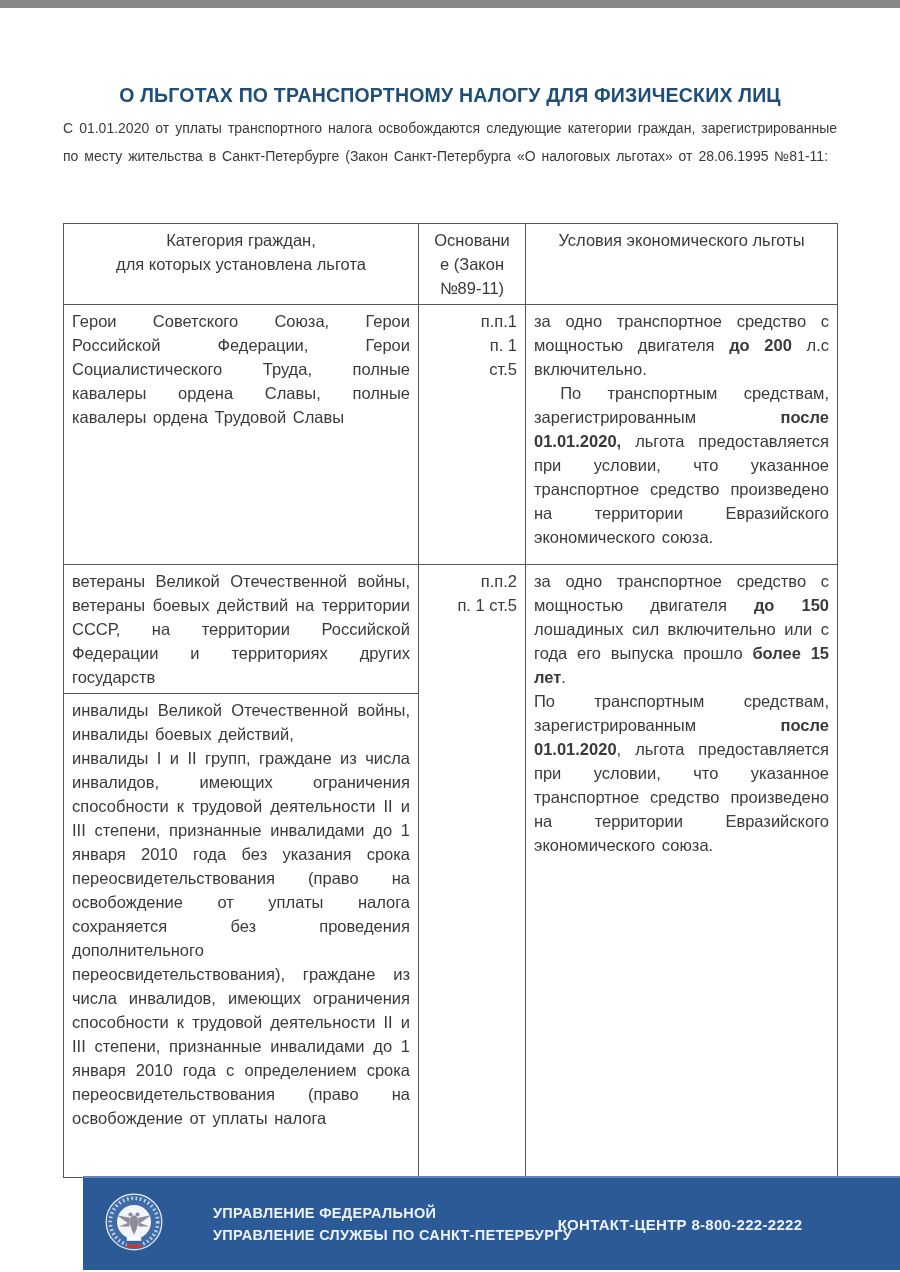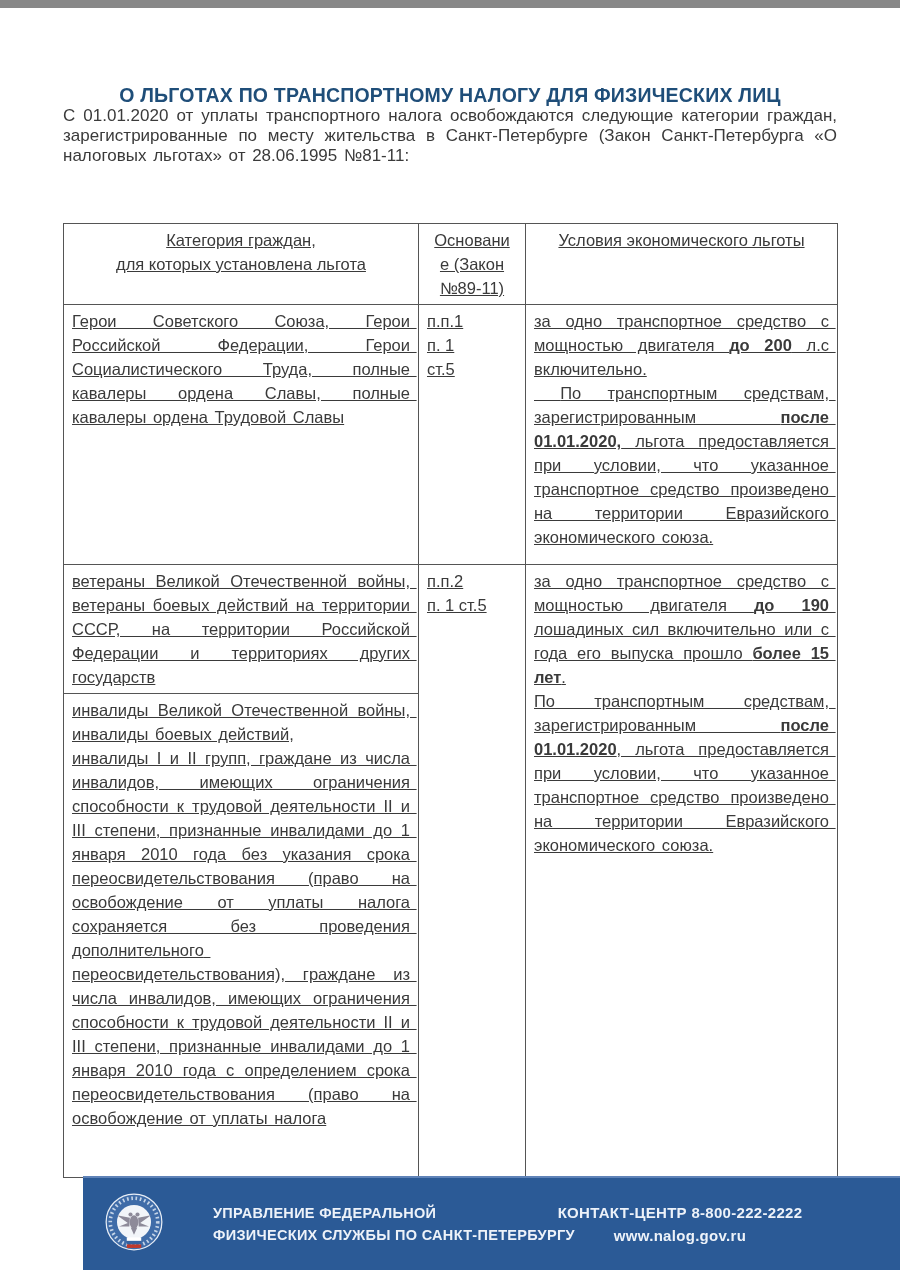"С 01.01.2020 от уплаты транспортного" .intro { font-size: 17px -> 14px; line-height: 20px -> 28px; top: 98px -> 106px }
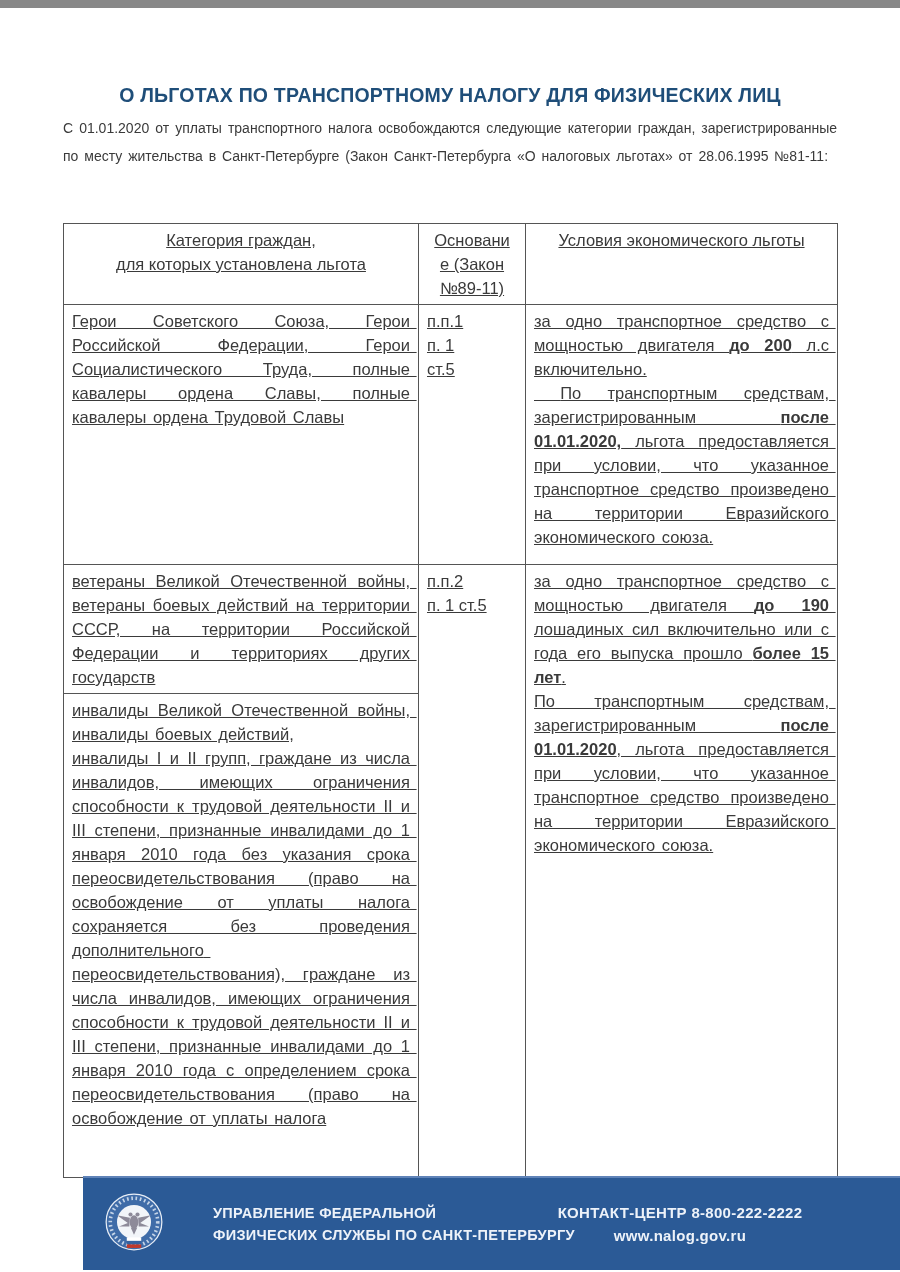"Категория граждан," table.benefits { text-decoration: underline -> none }
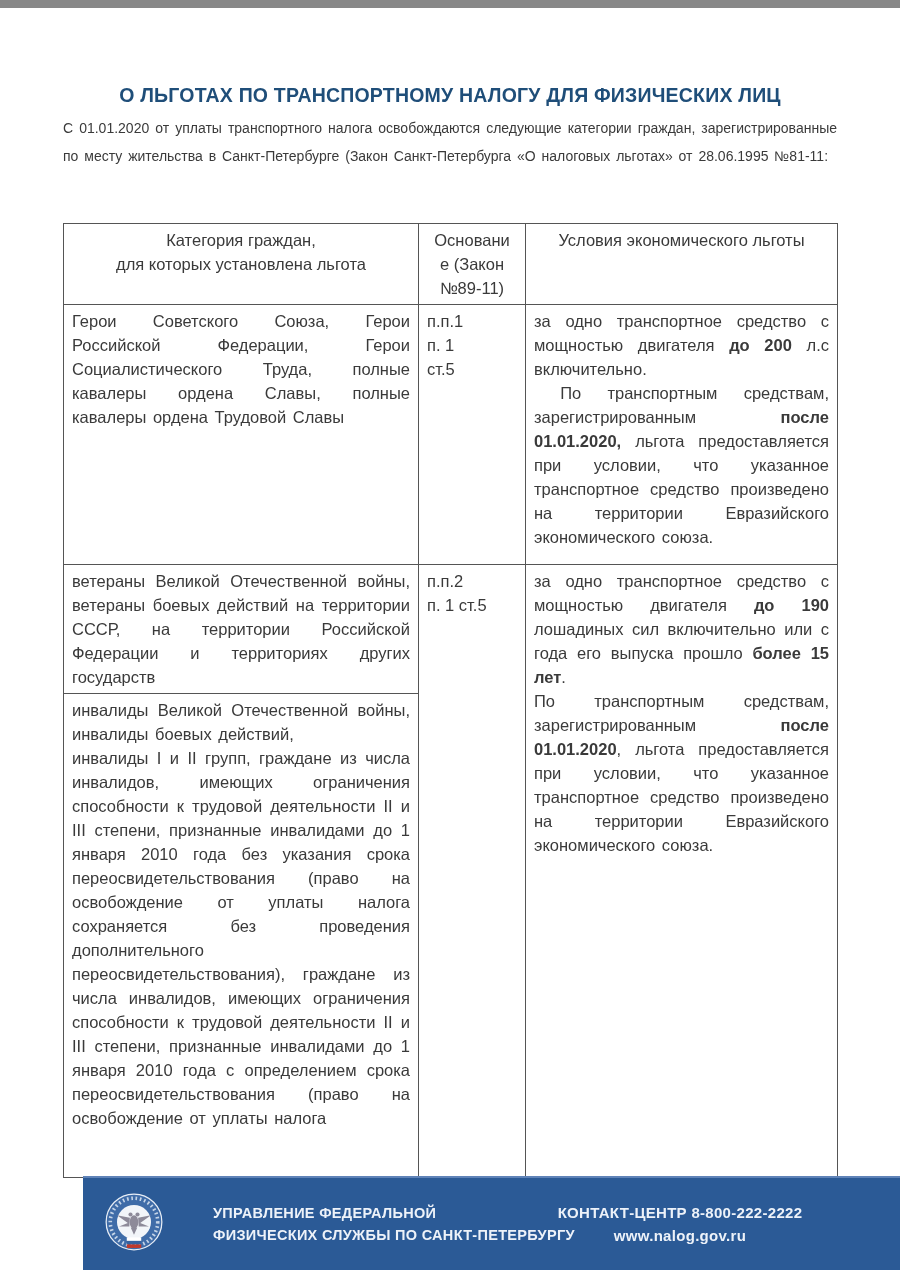"п.п.1" td.basis { text-align: left -> right }
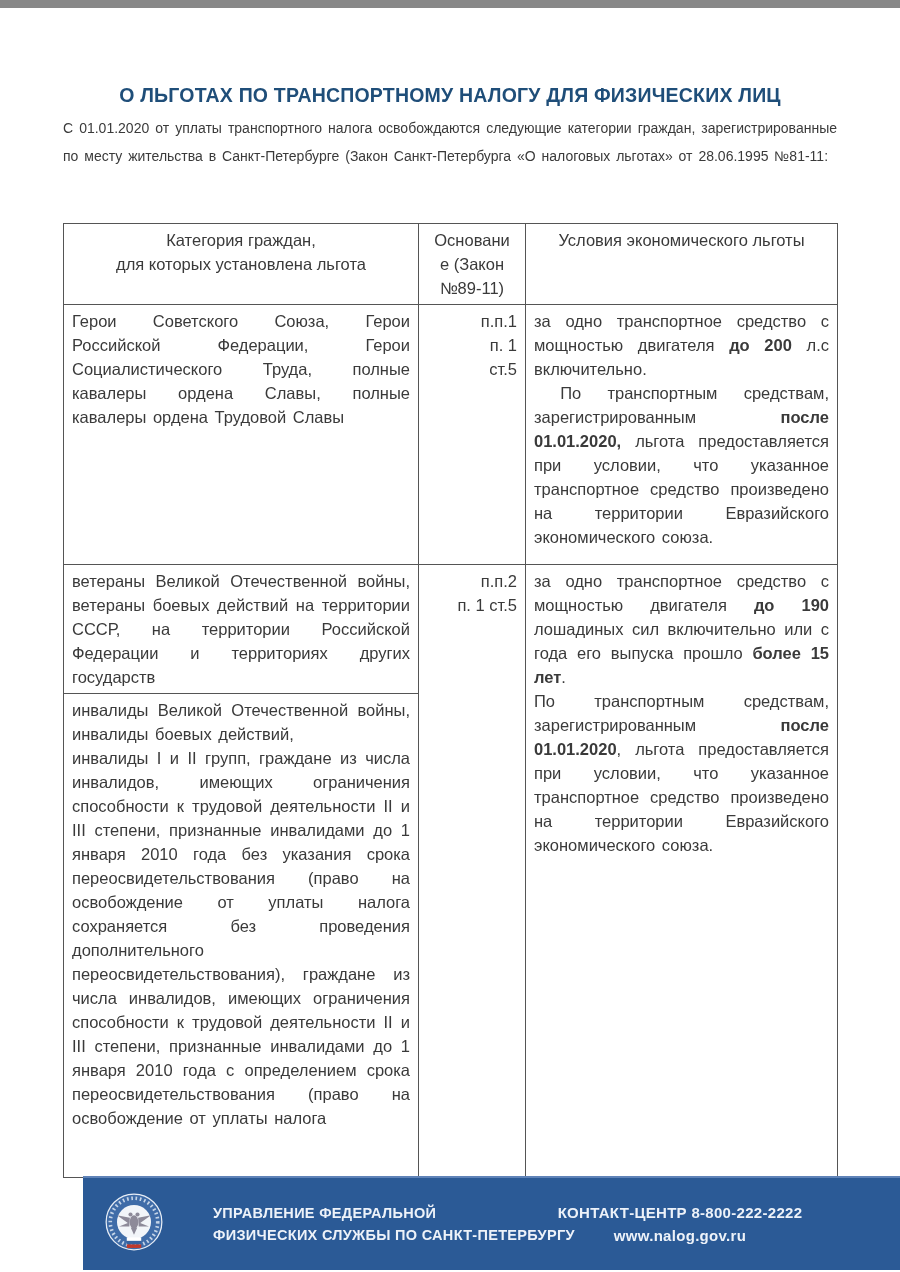"до 190" span.b { text: 190 -> 150 }
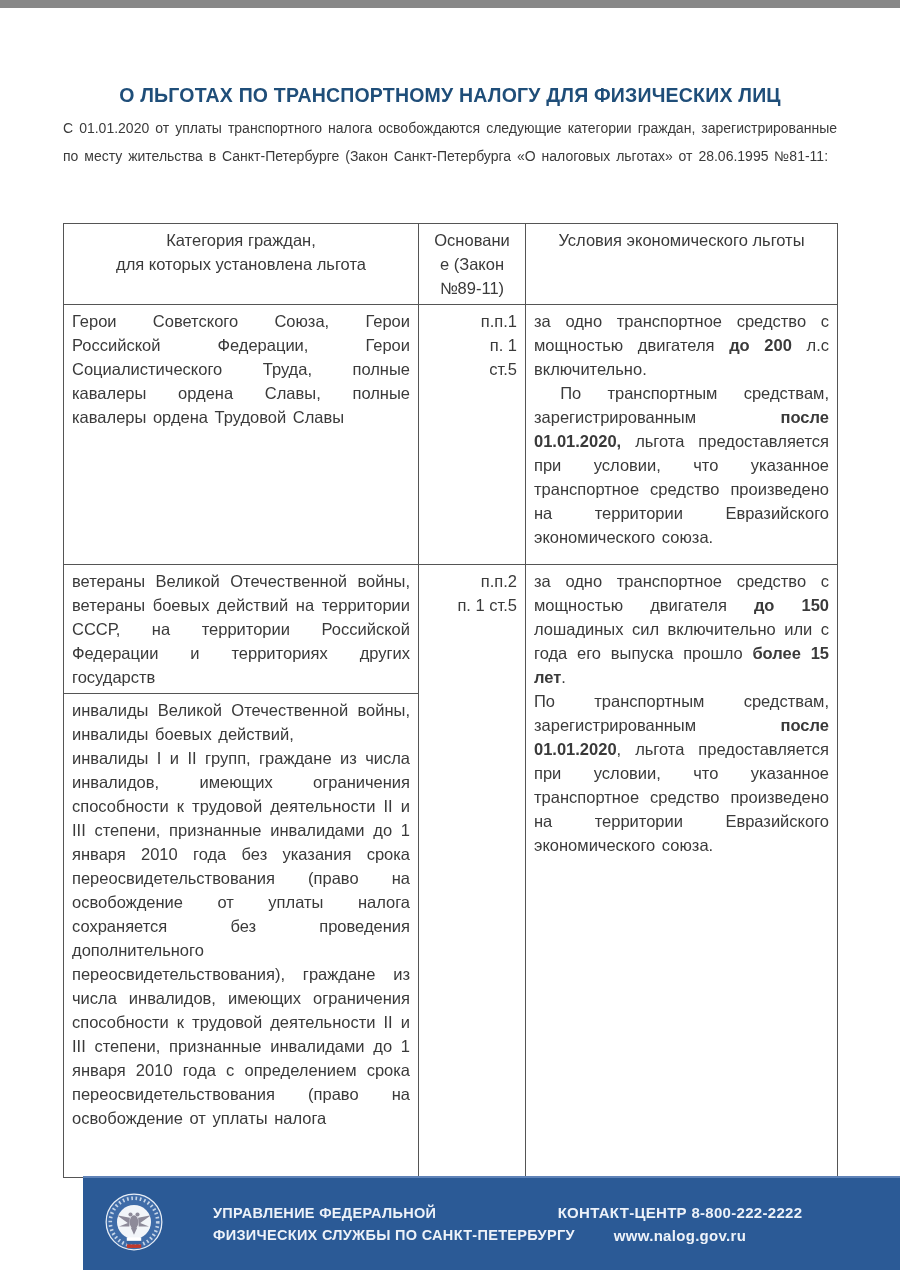"ФИЗИЧЕСКИХ СЛУЖБЫ ПО САНКТ-ПЕТЕРБУРГУ" div { text: ФИЗИЧЕСКИХ -> УПРАВЛЕНИЕ }
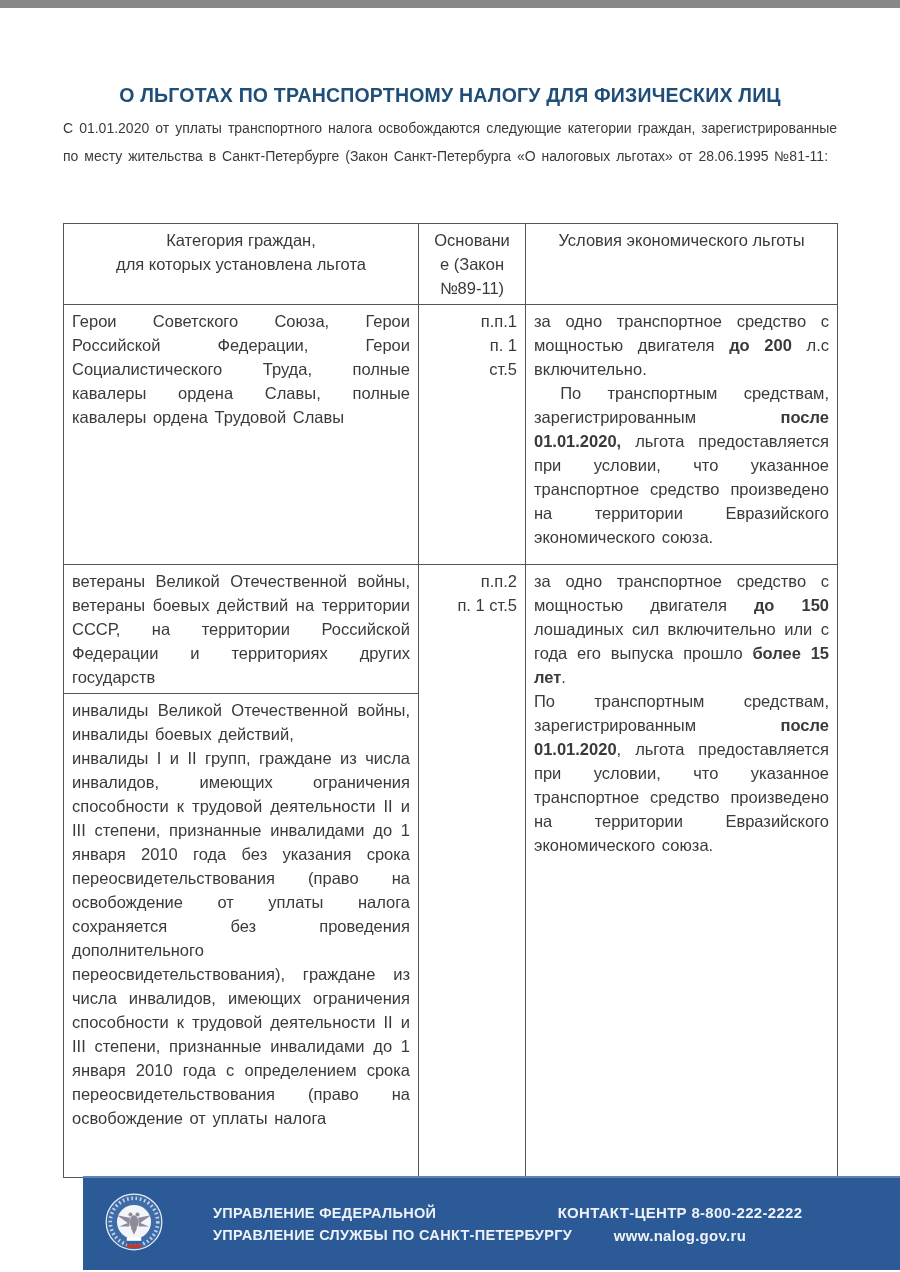"www.nalog.gov.ru" div { html: <div>www.nalog.gov.ru</div> -> none }
